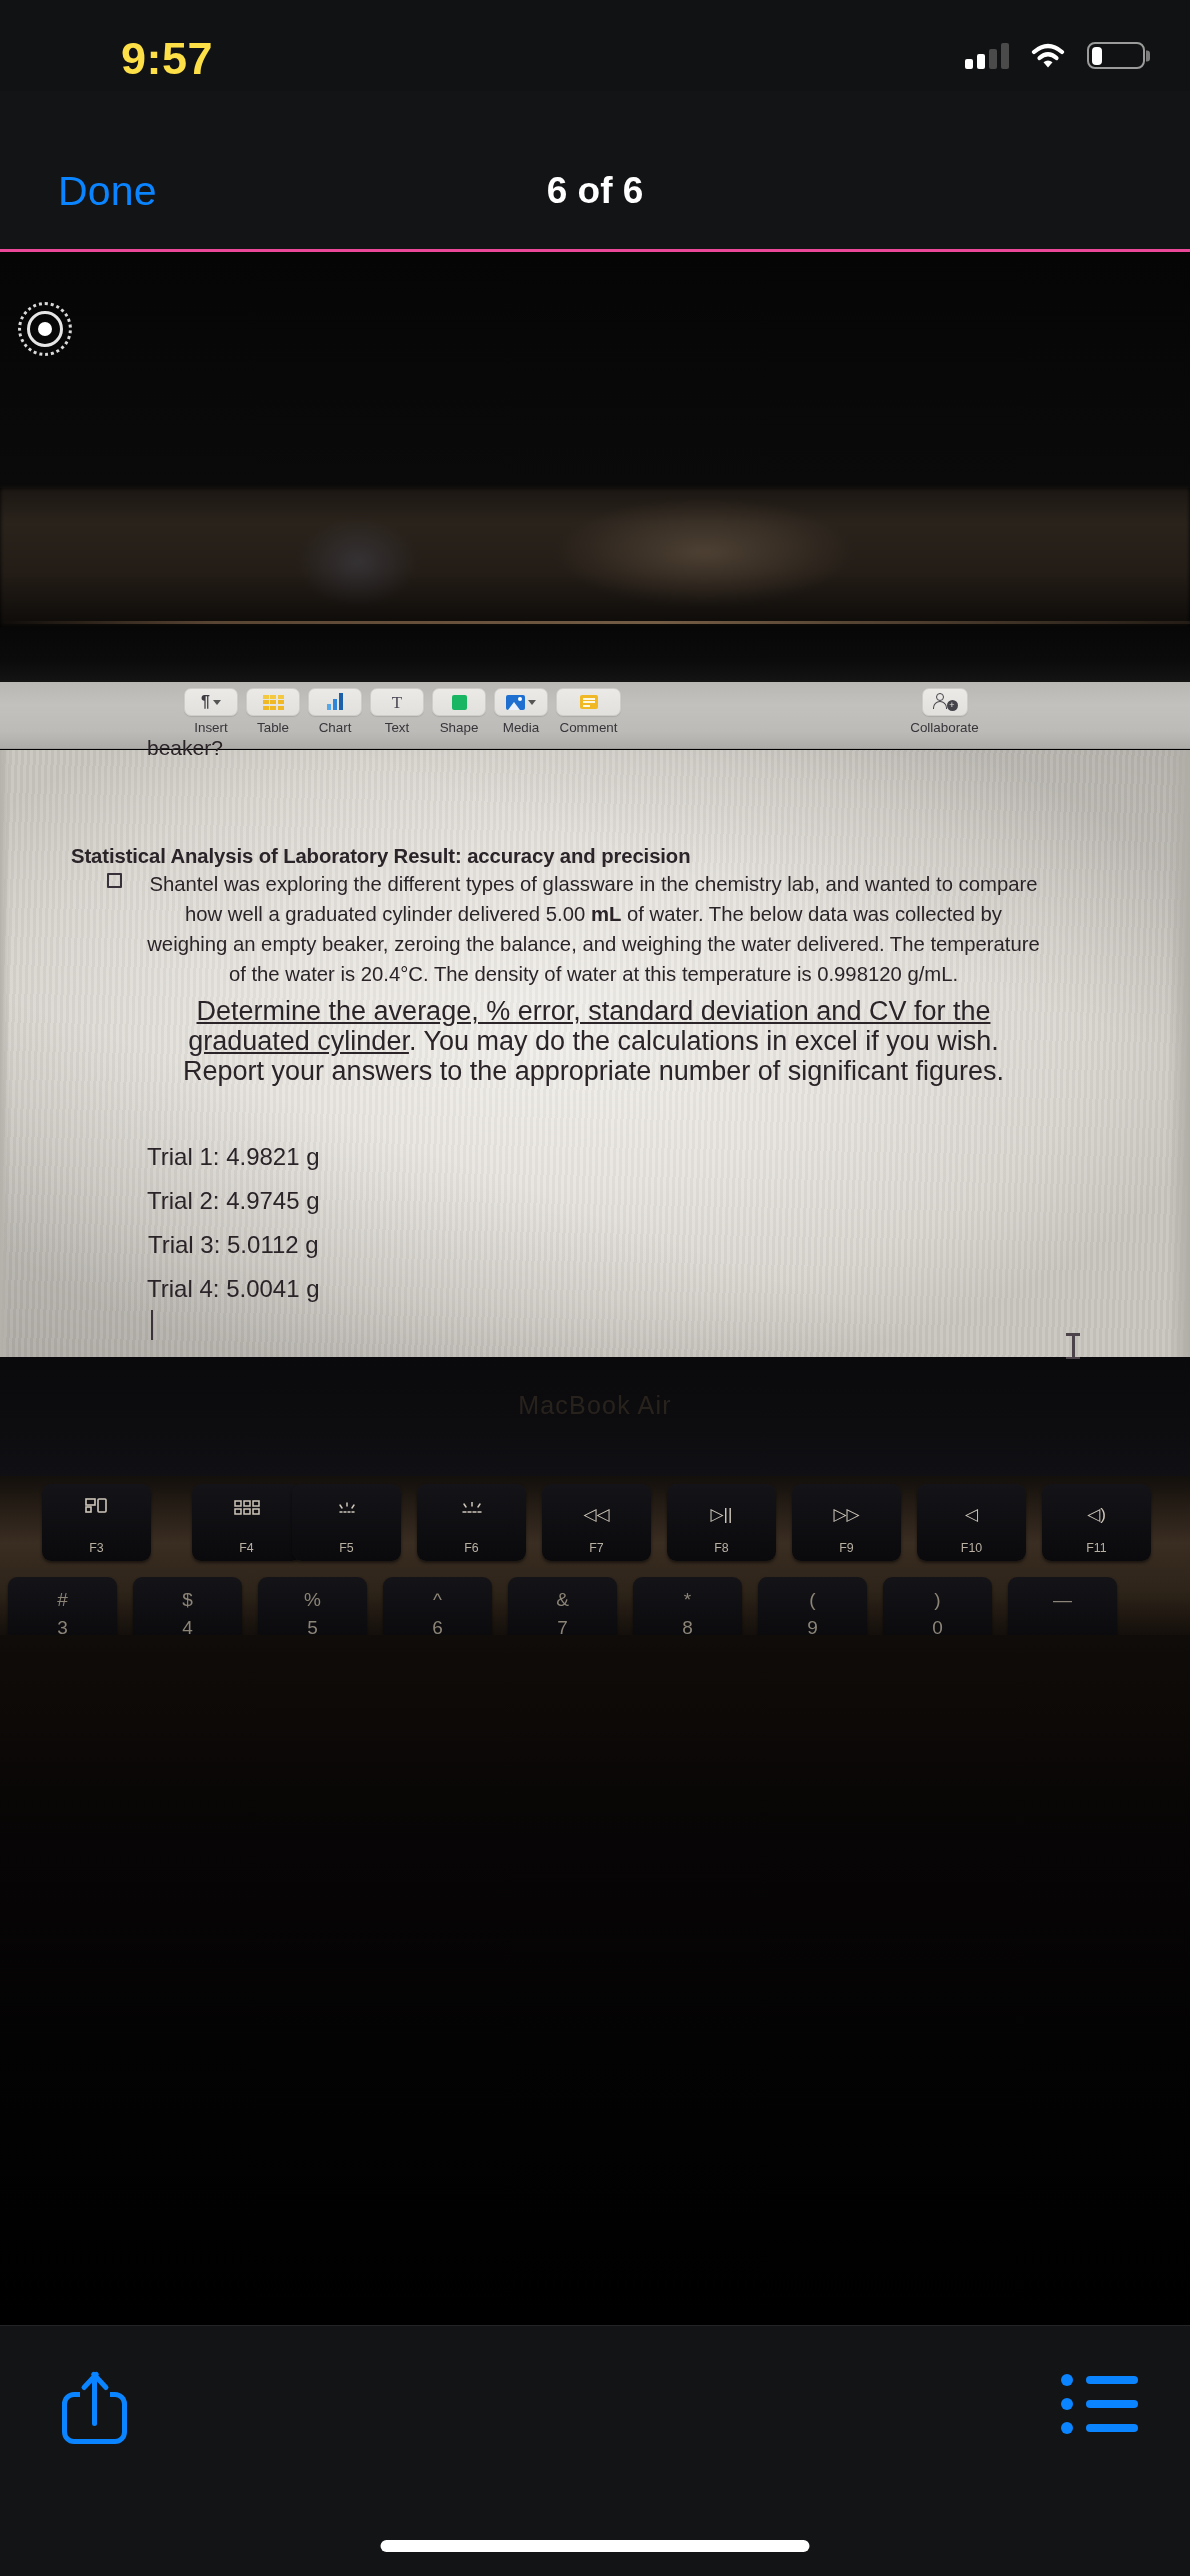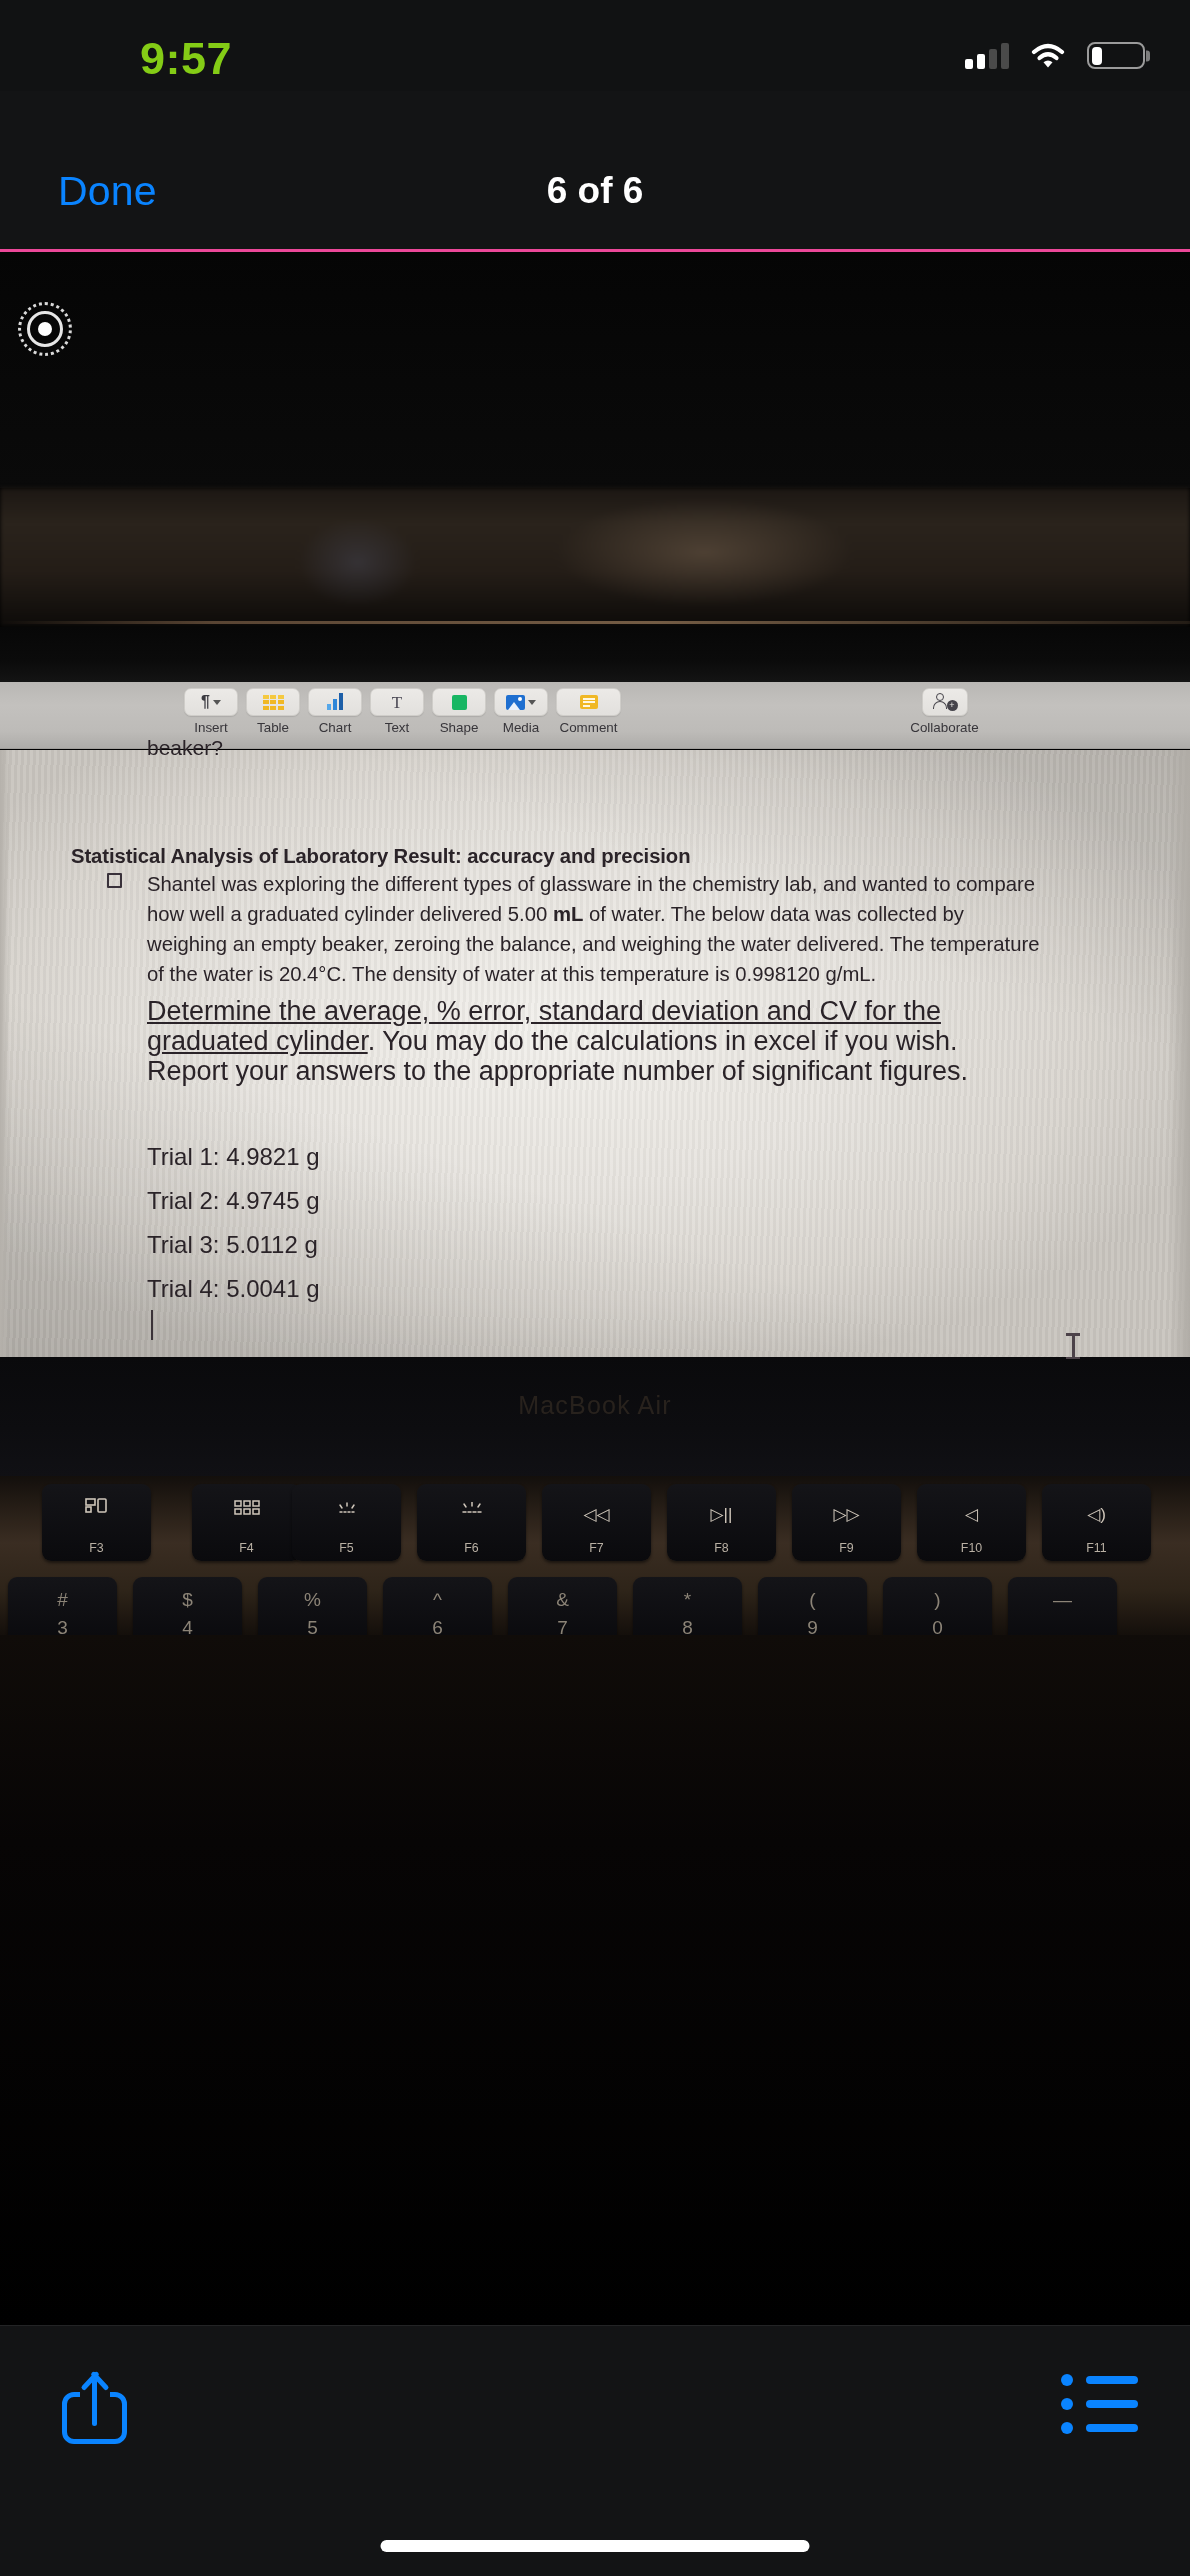"9:57" .sb-time { color: #84cc16 -> #fde047; margin-left: 19px -> none }
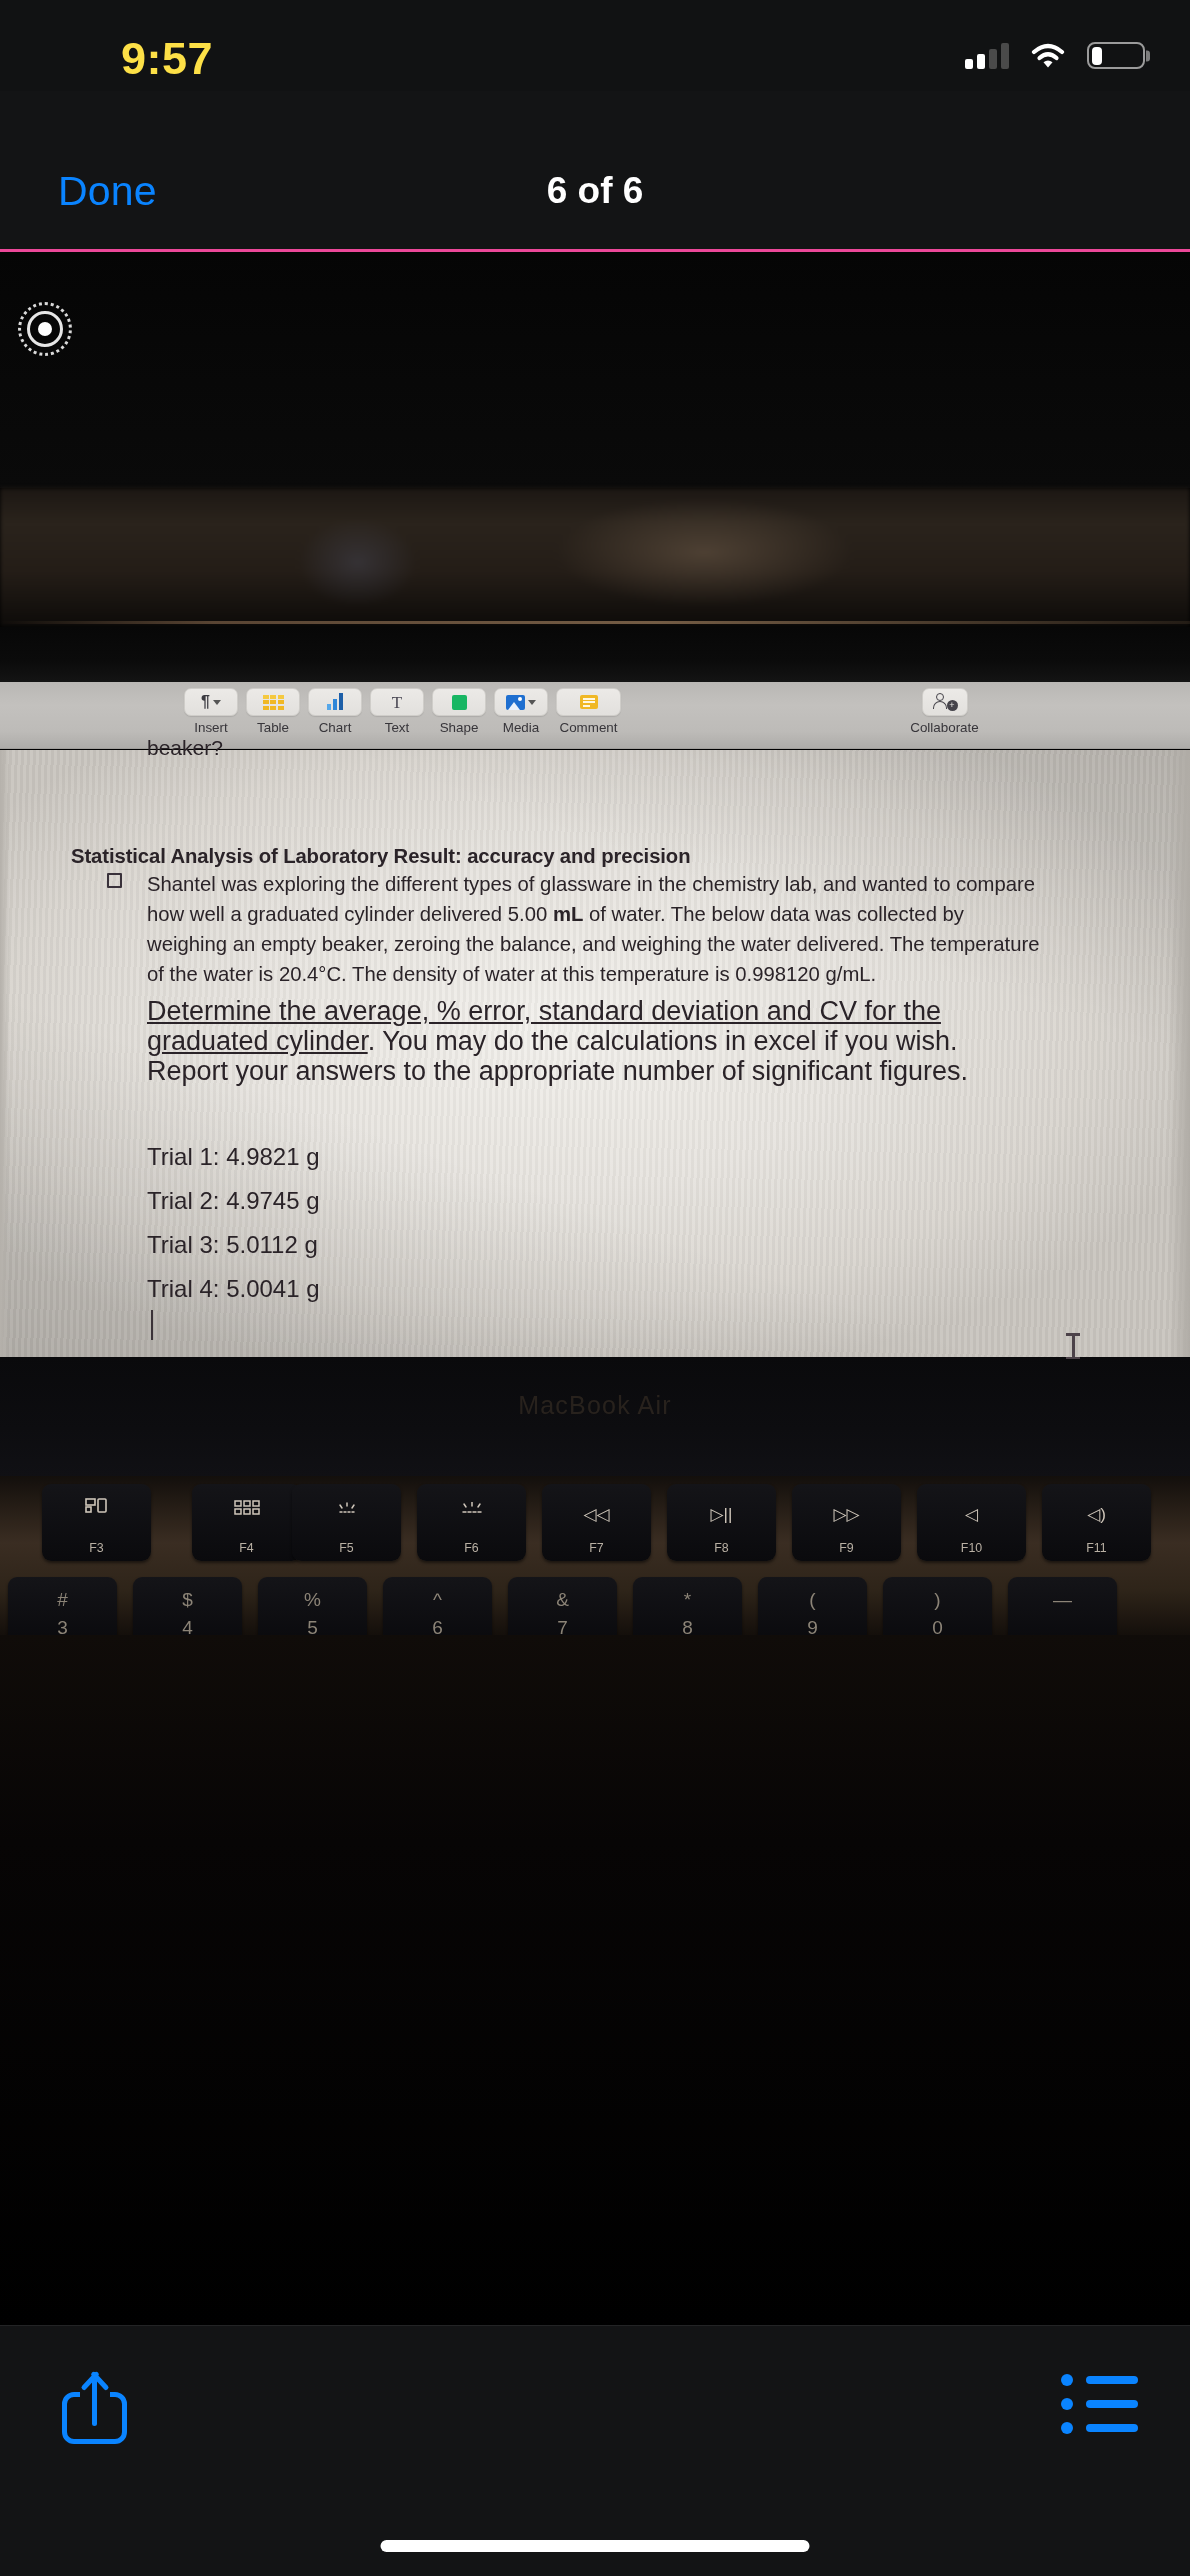"beaker?" div.doc { text-align: none -> center }
